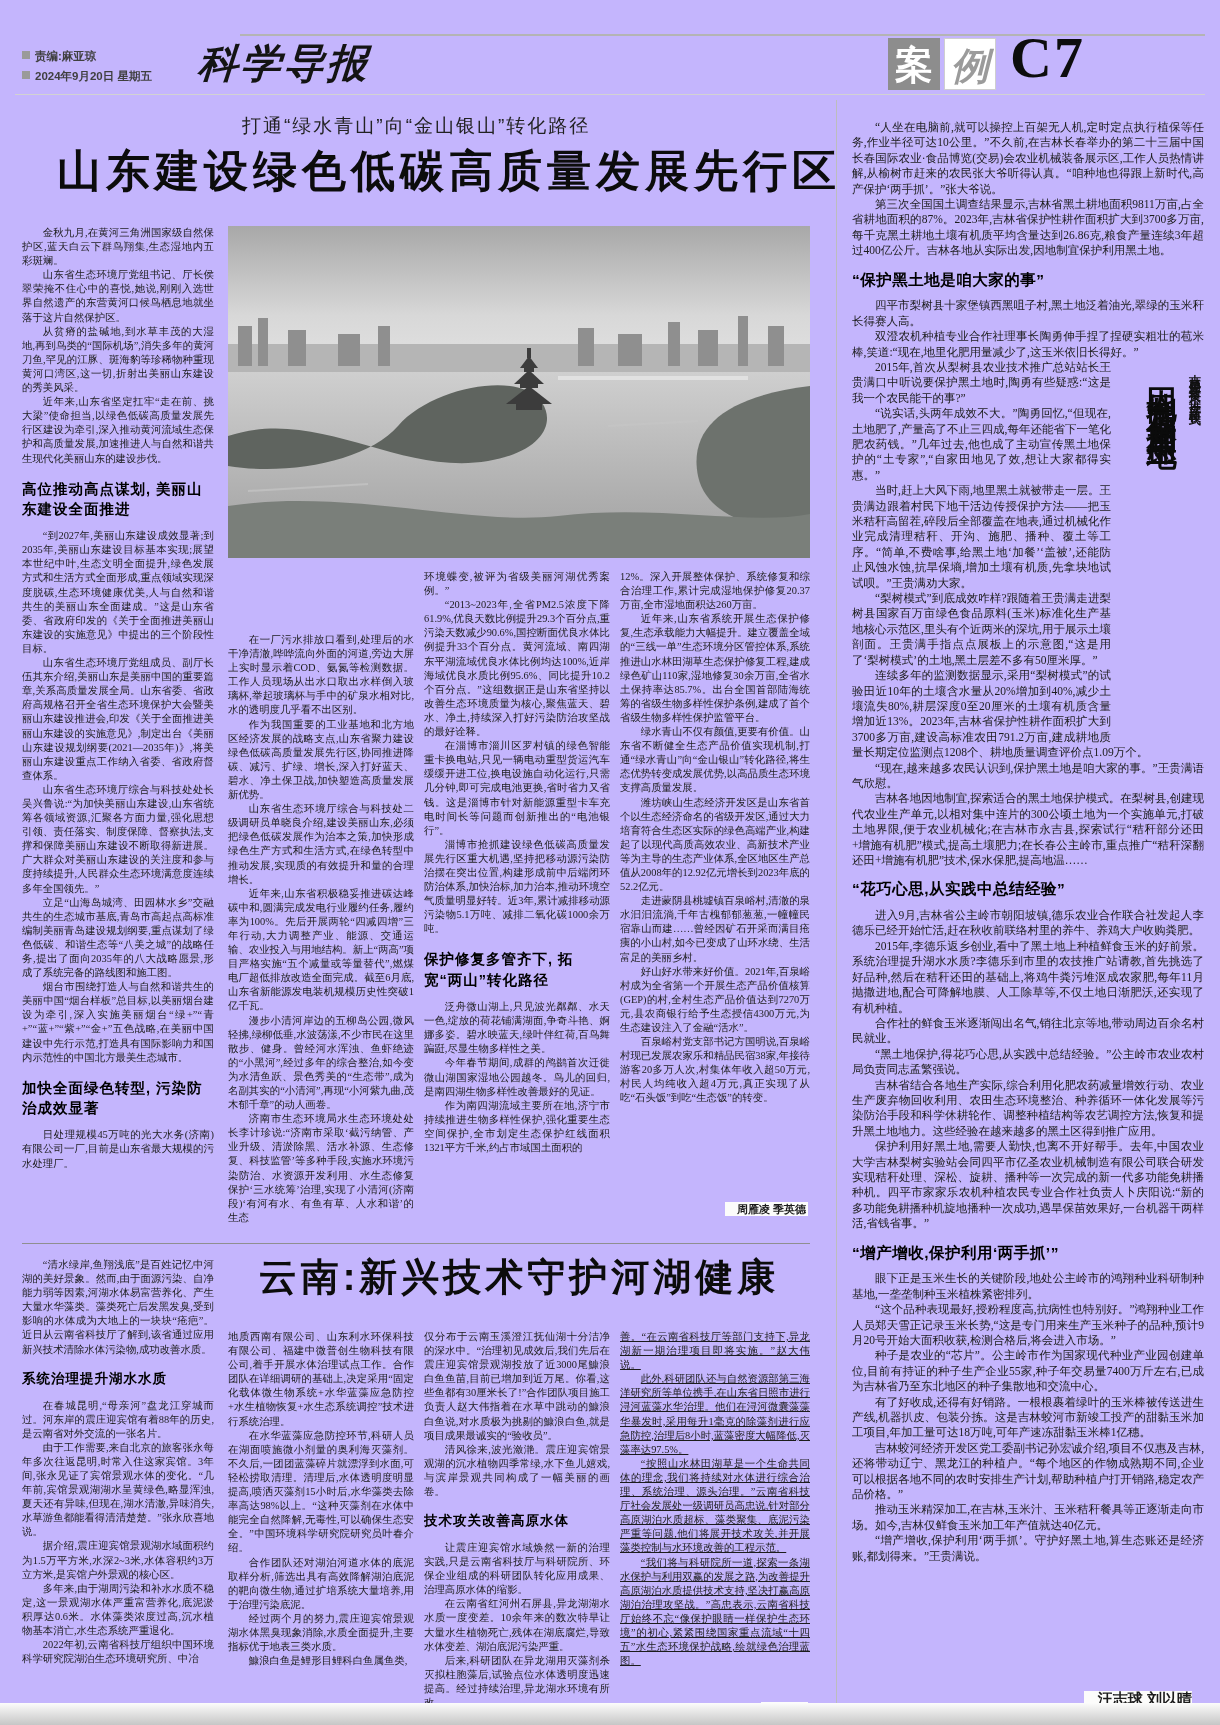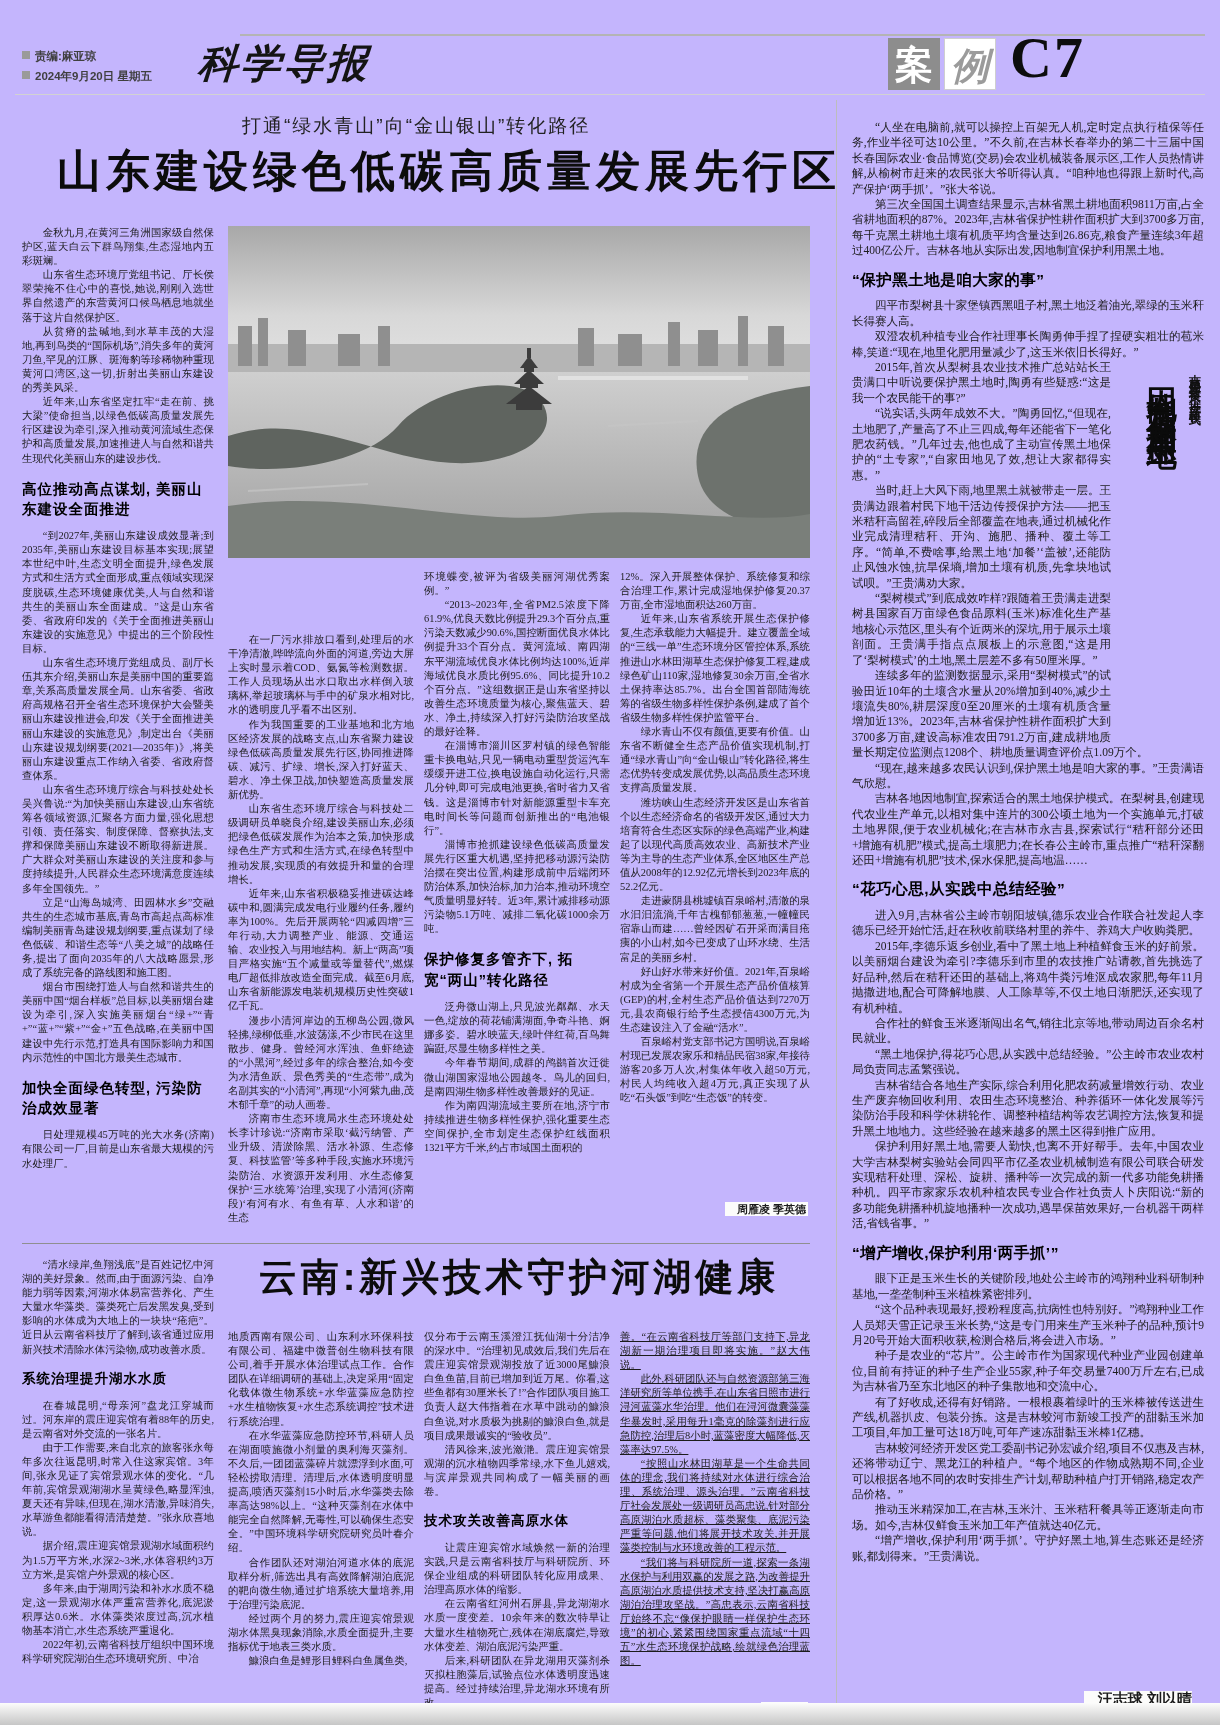"2015年,李德乐返乡创业,看中了黑土地上种植鲜食玉米的好前景。以美丽烟台建设为" div.b-p { text: 以美丽烟台建设为牵引 -> 系统治理提升湖水水质 }
